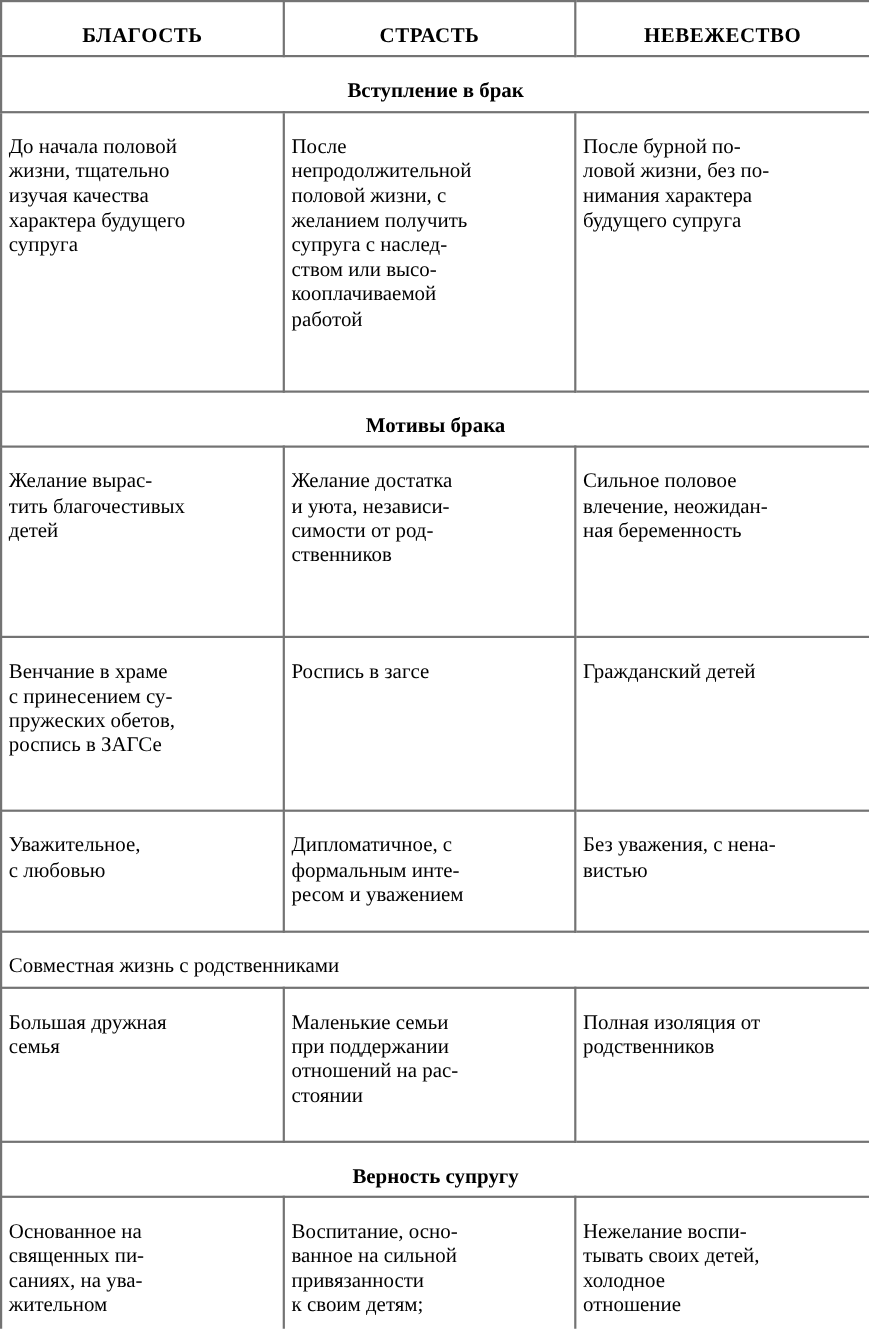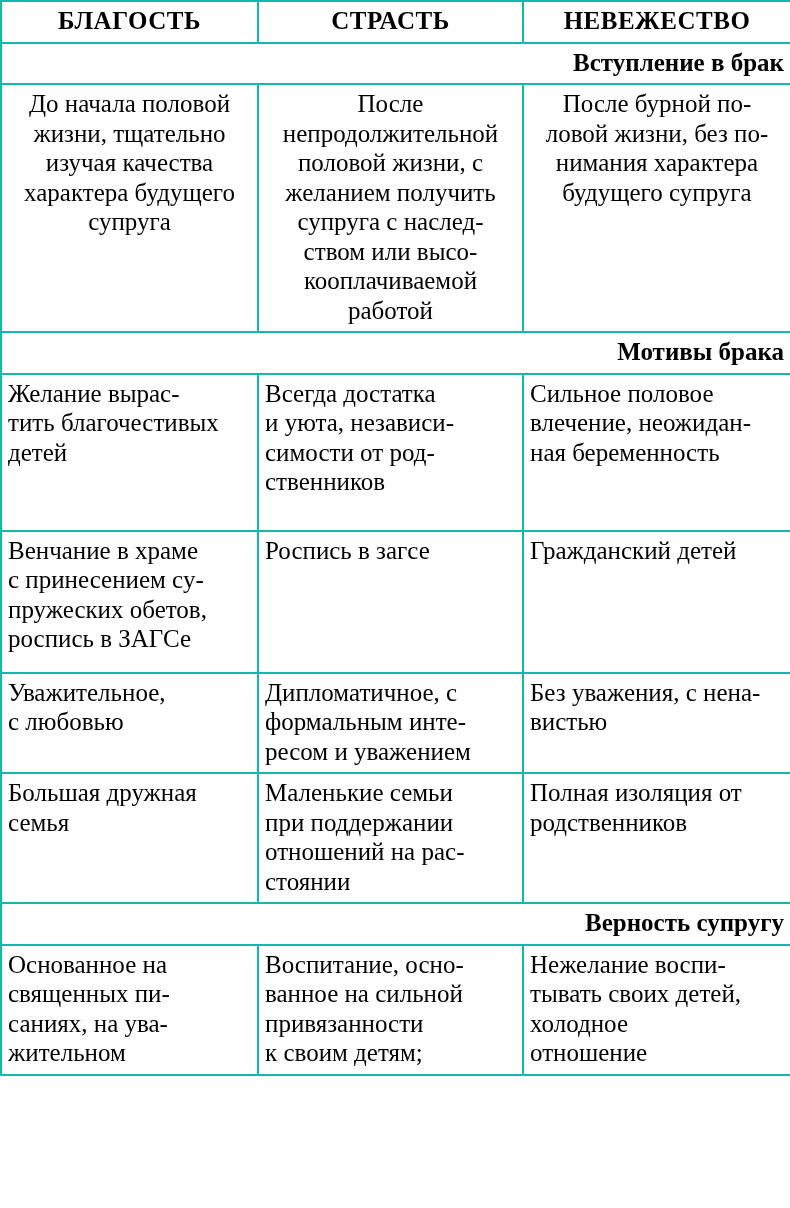"БЛАГОСТЬ" table.grid td { border: 2px solid #14b8a6 -> 2px solid #737373; font-size: 25px -> 19px; padding: 4px 6px 6px 6px -> 20px 6px 6px 6px }
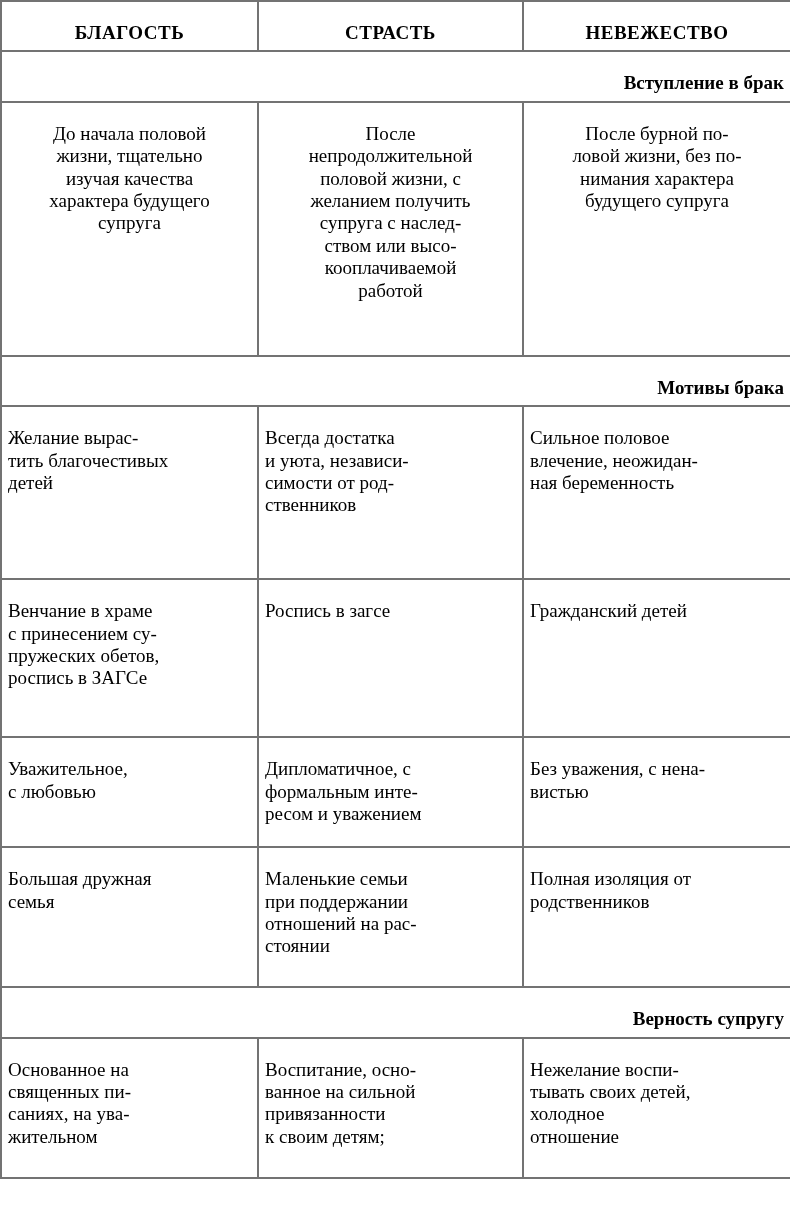"Вступление в брак" .section td { text-align: right -> center }
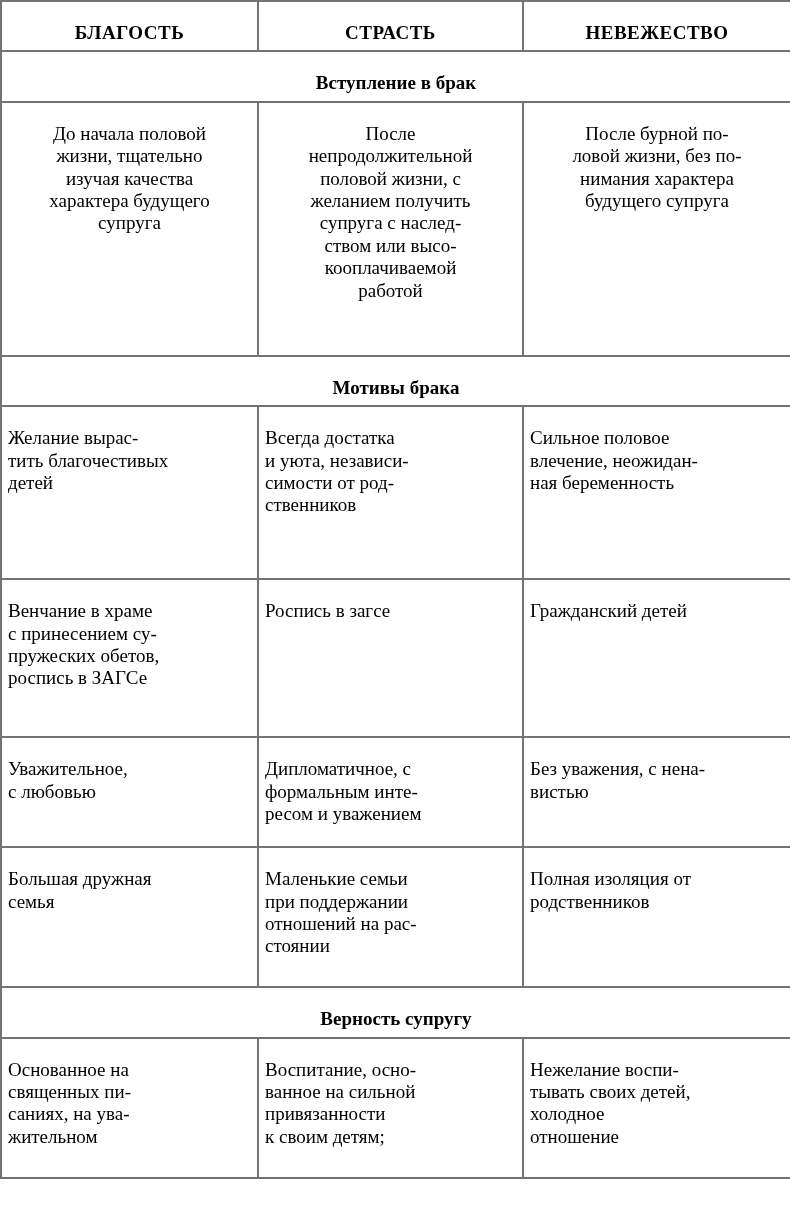"До начала половой" .tall-1 td { text-align: center -> none }
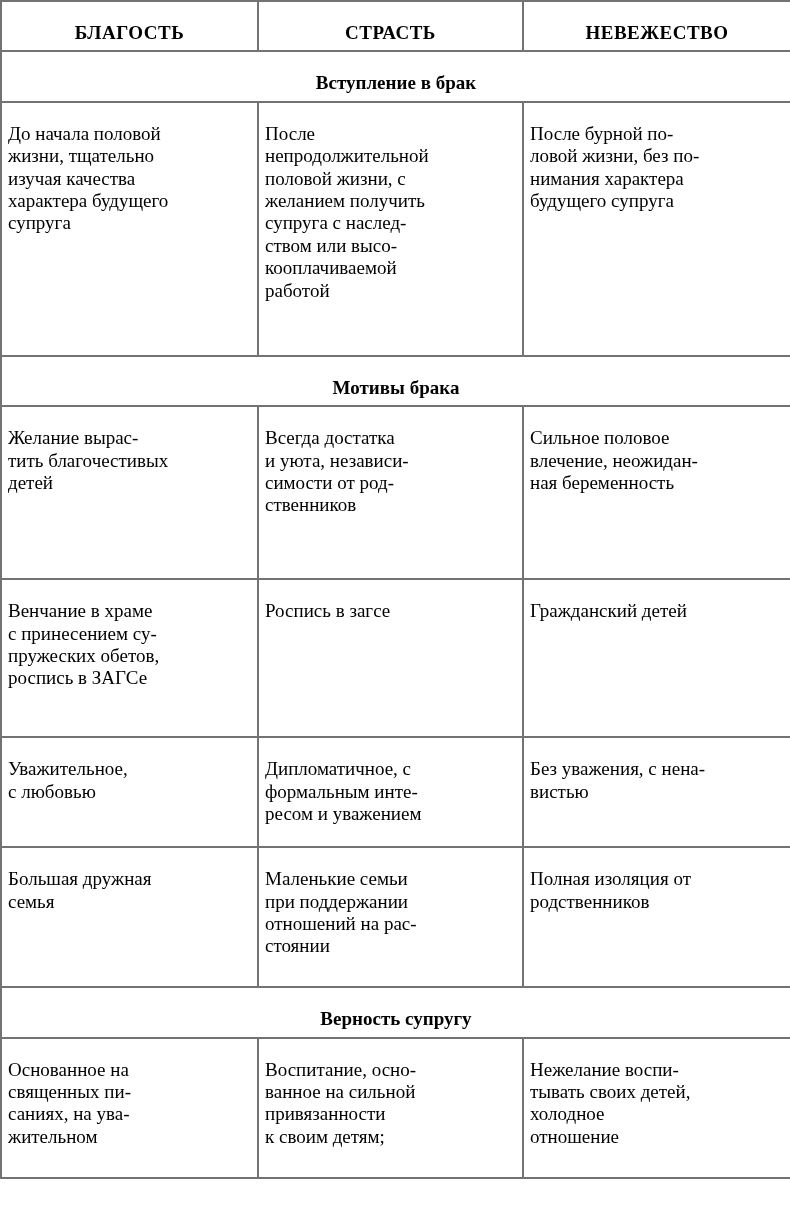"Всегда достатка" td.cell { text: Всегда -> Желание }
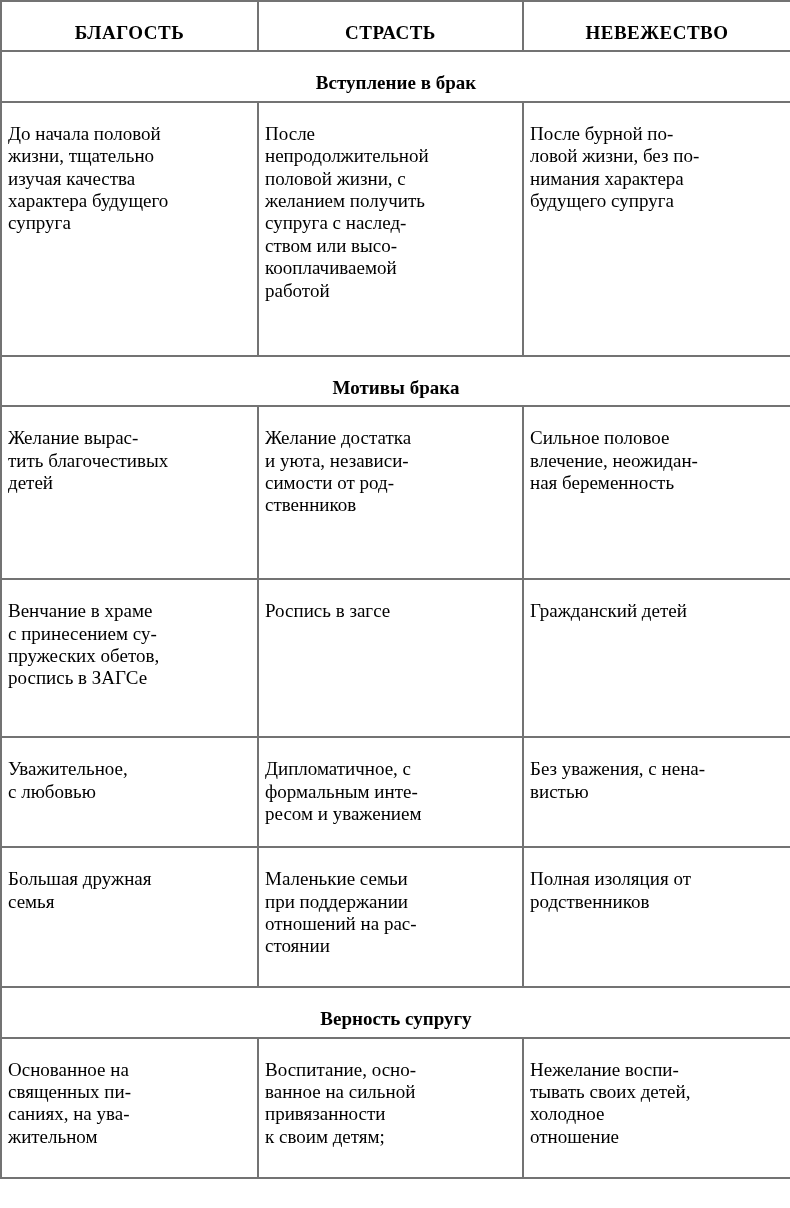"Совместная жизнь с родственниками" tr.section-left { html: none -> <tr> <td>Совместная жизнь с родственниками</td> </tr> }
